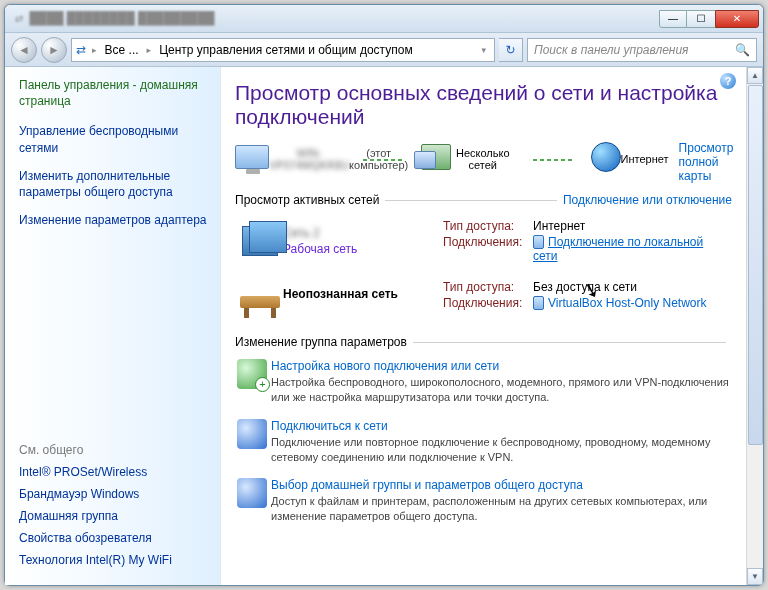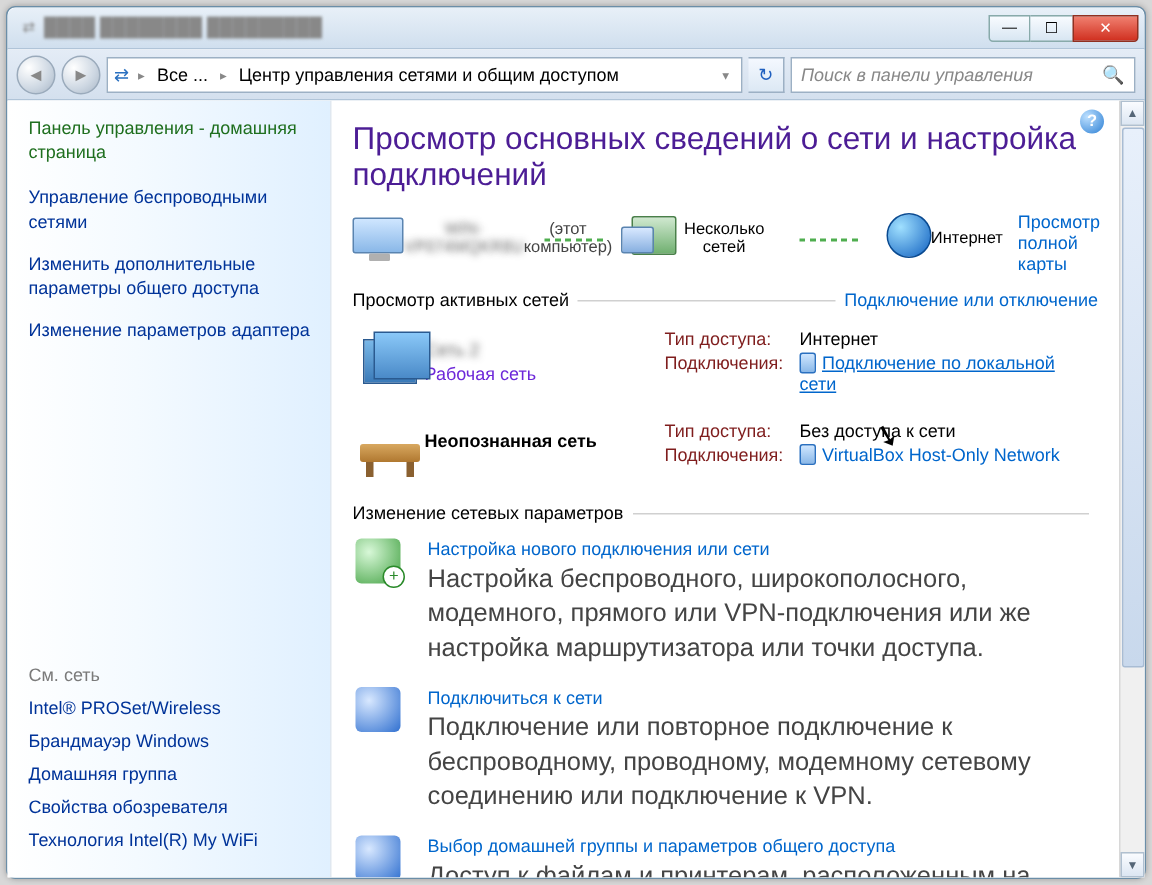"Изменение сетевых параметров" span { text: сетевых -> группа }
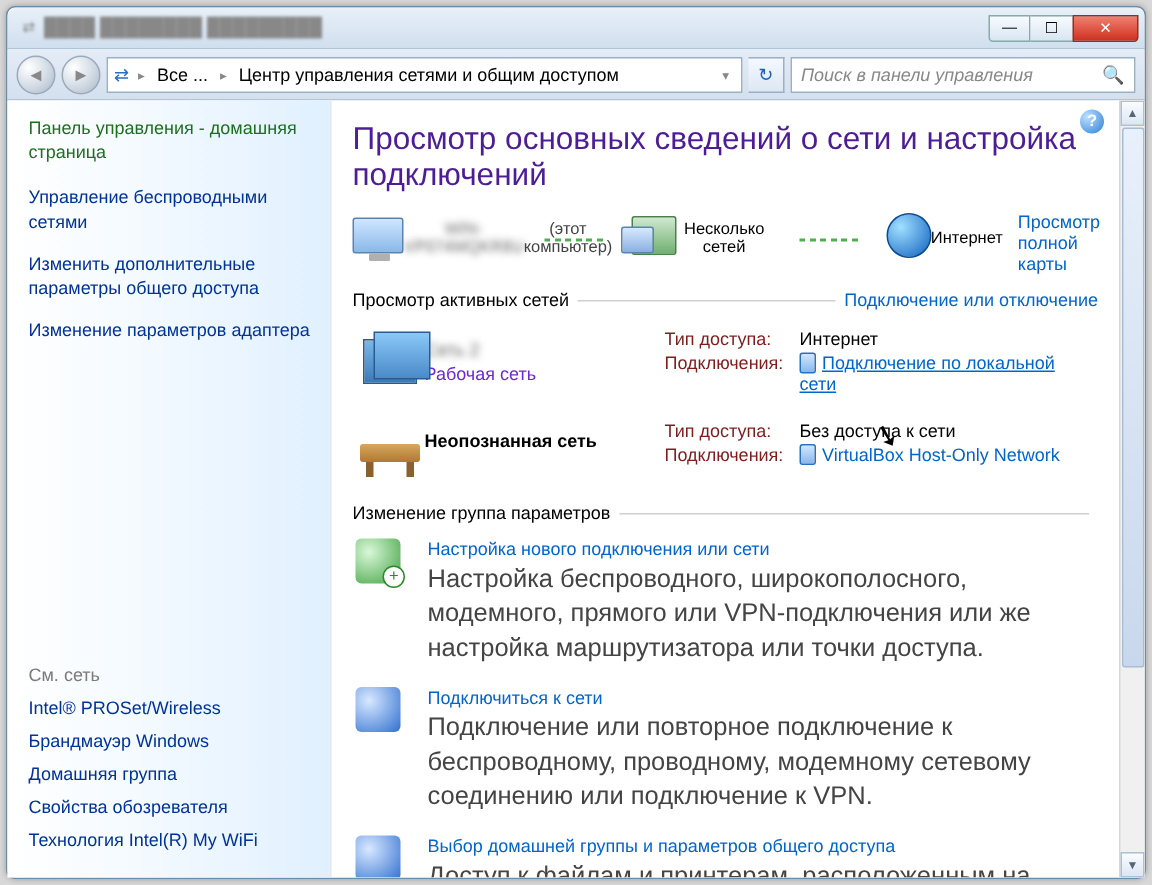"Настройка нового подключения или сети" .change-item { gap: 18px -> 4px }
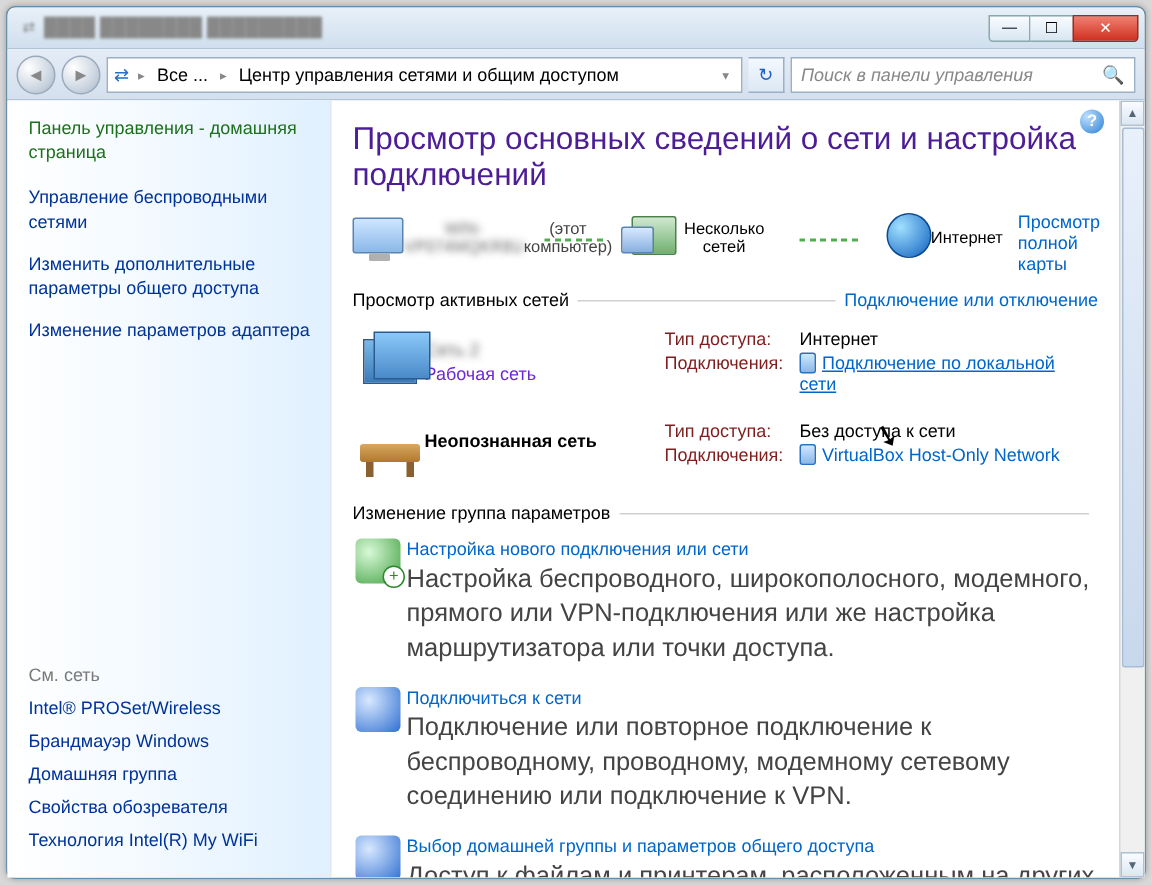"Настройка беспроводного," .change-item .ctext .ct-desc { font-size: 17px -> 11px }
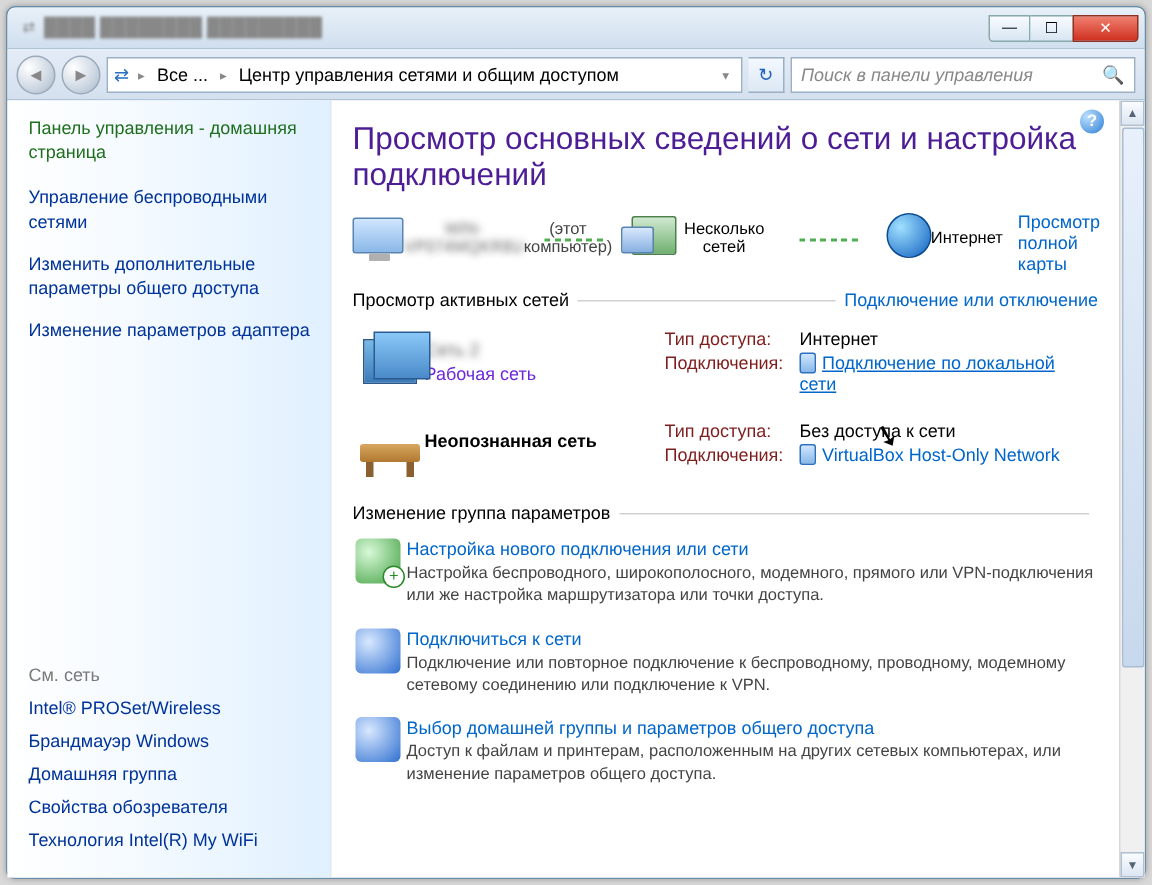"См. сеть" div.see-also { text: сеть -> общего }
